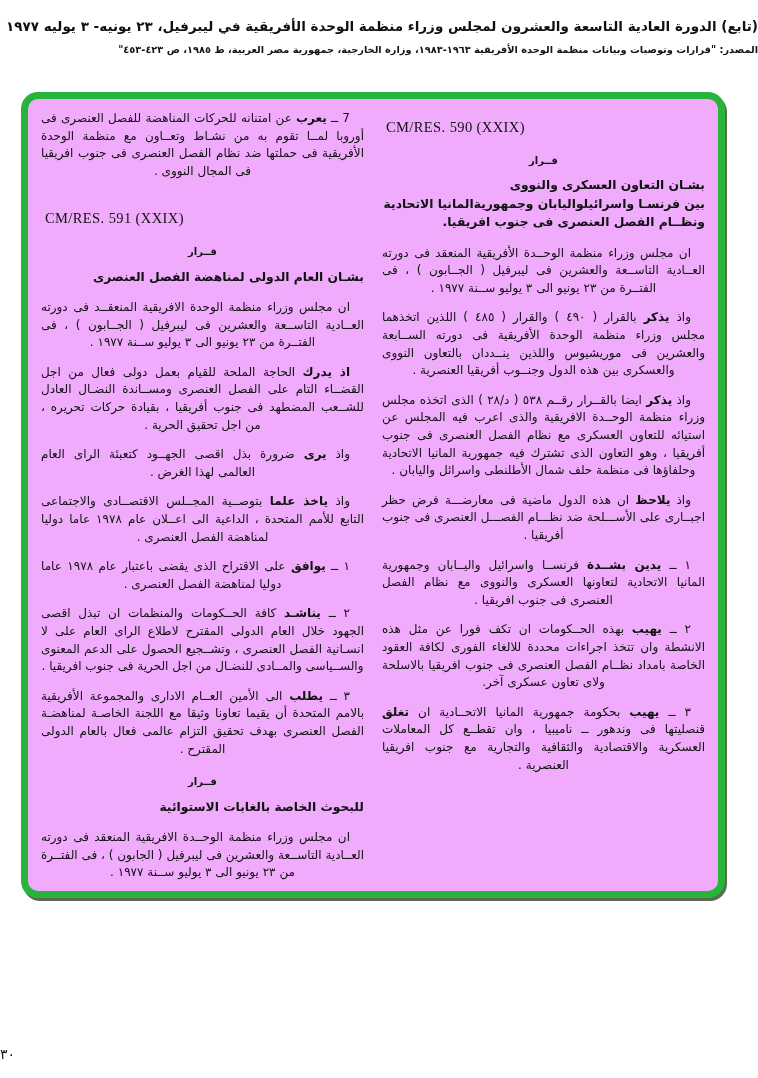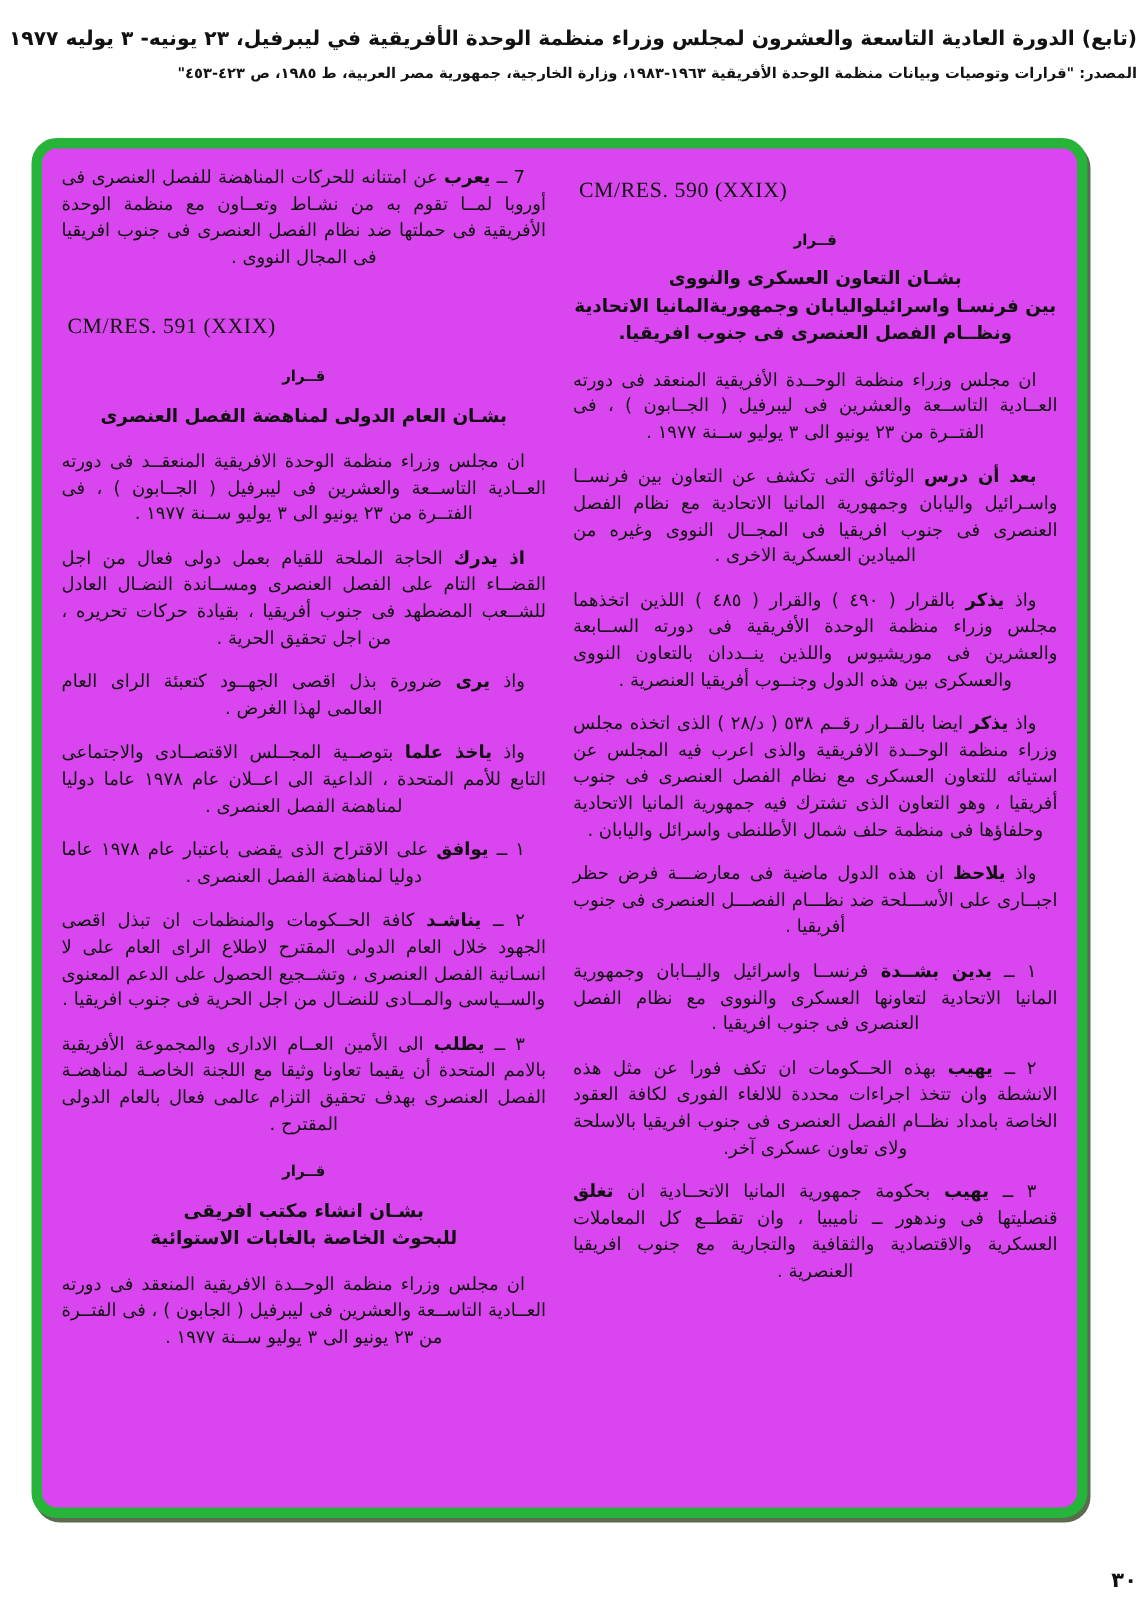"CM/RES. 590 (XXIX)" .frame { background: #d946ef -> #f0abfc; height: 920px -> 806px }
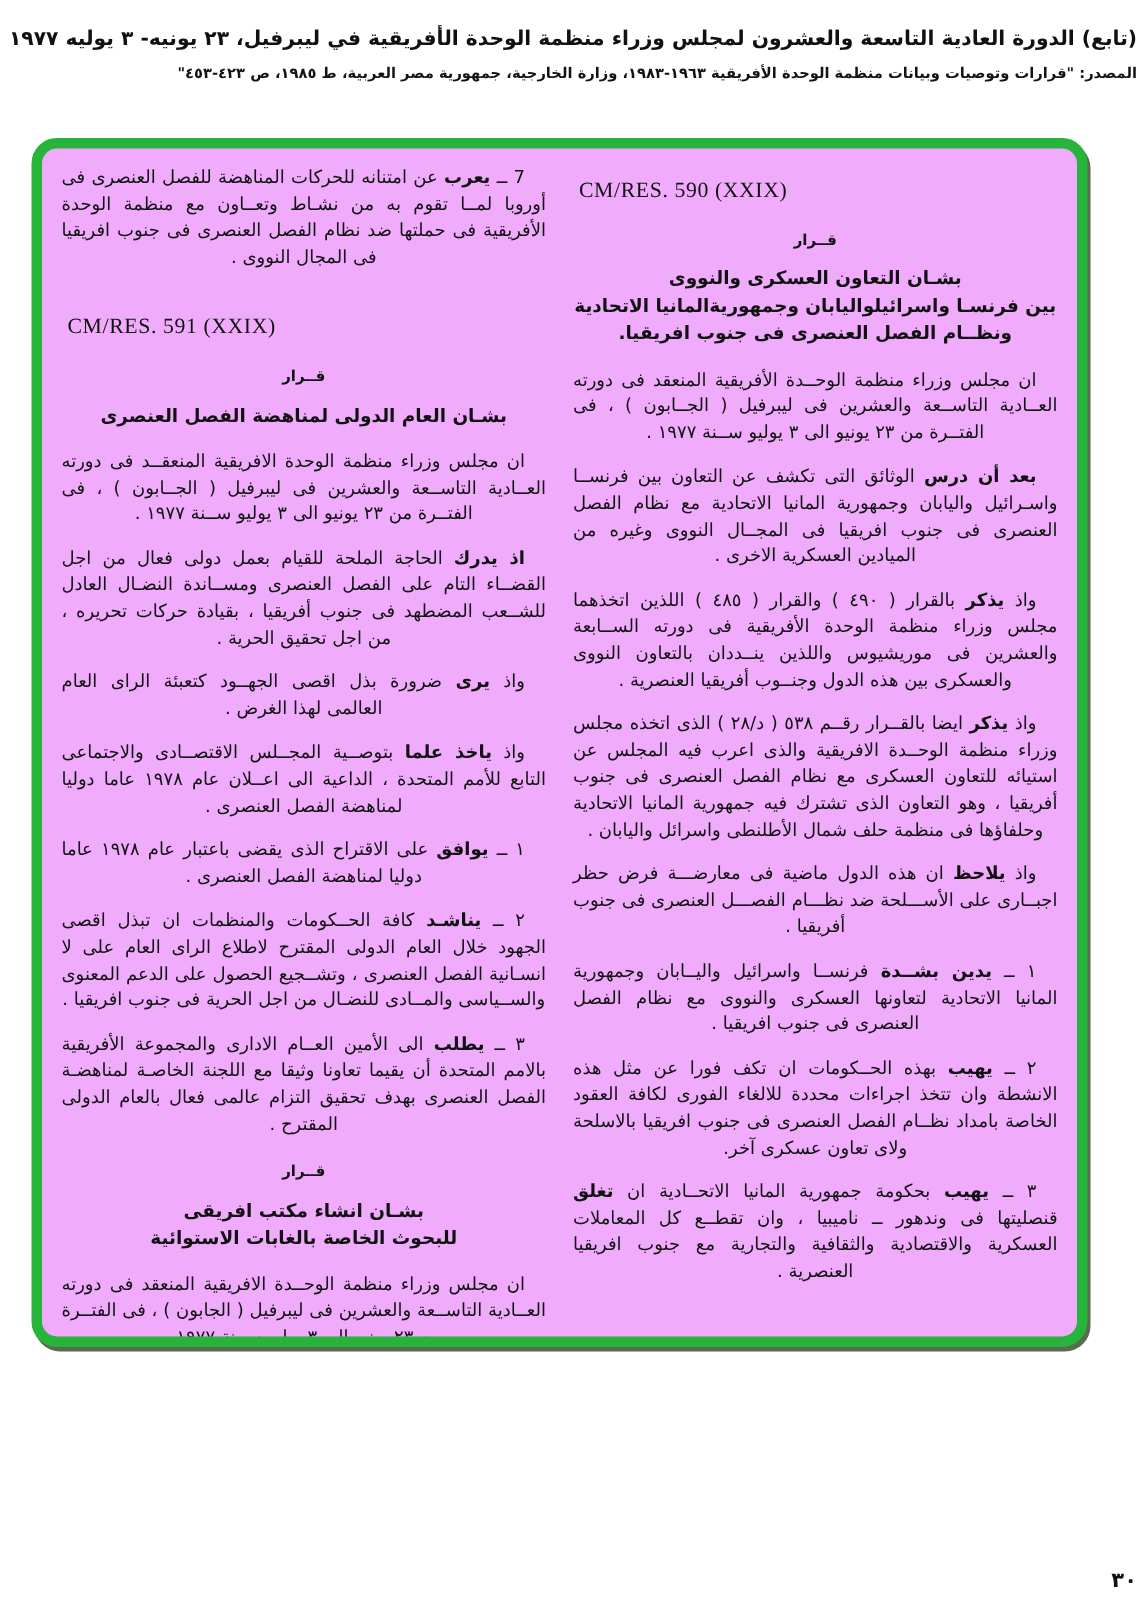"بشـان التعاون العسكرى والنووى" .subtitle { text-align: center -> none }
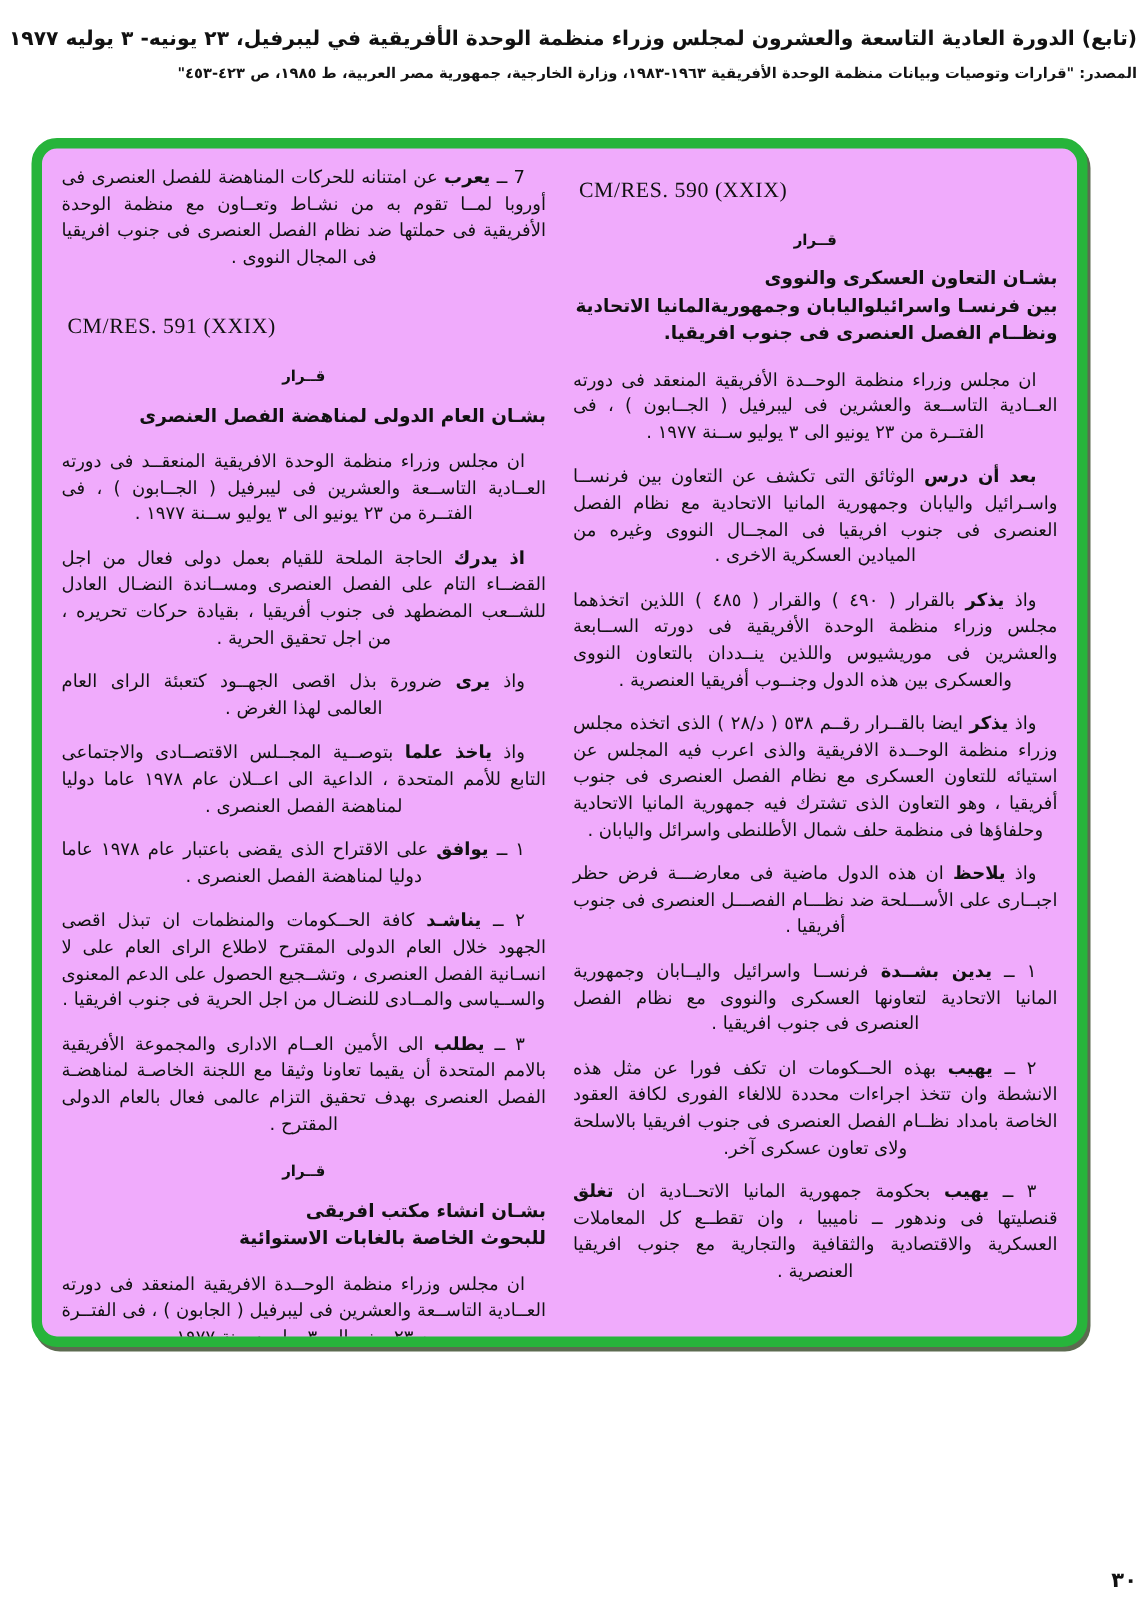"بعد أن درس الوثائق التى" p.para { html: <p><span>بعد أن درس</span><span> الوثائق التى تكشف عن التعاون بين فرنســا واسـرائيل واليابان وجمهورية المانيا الاتحادية مع نظام الفصل العنصرى فى جنوب افريقيا فى المجــال النووى وغيره من الميادين العسكرية الاخرى .</span></p> -> none }
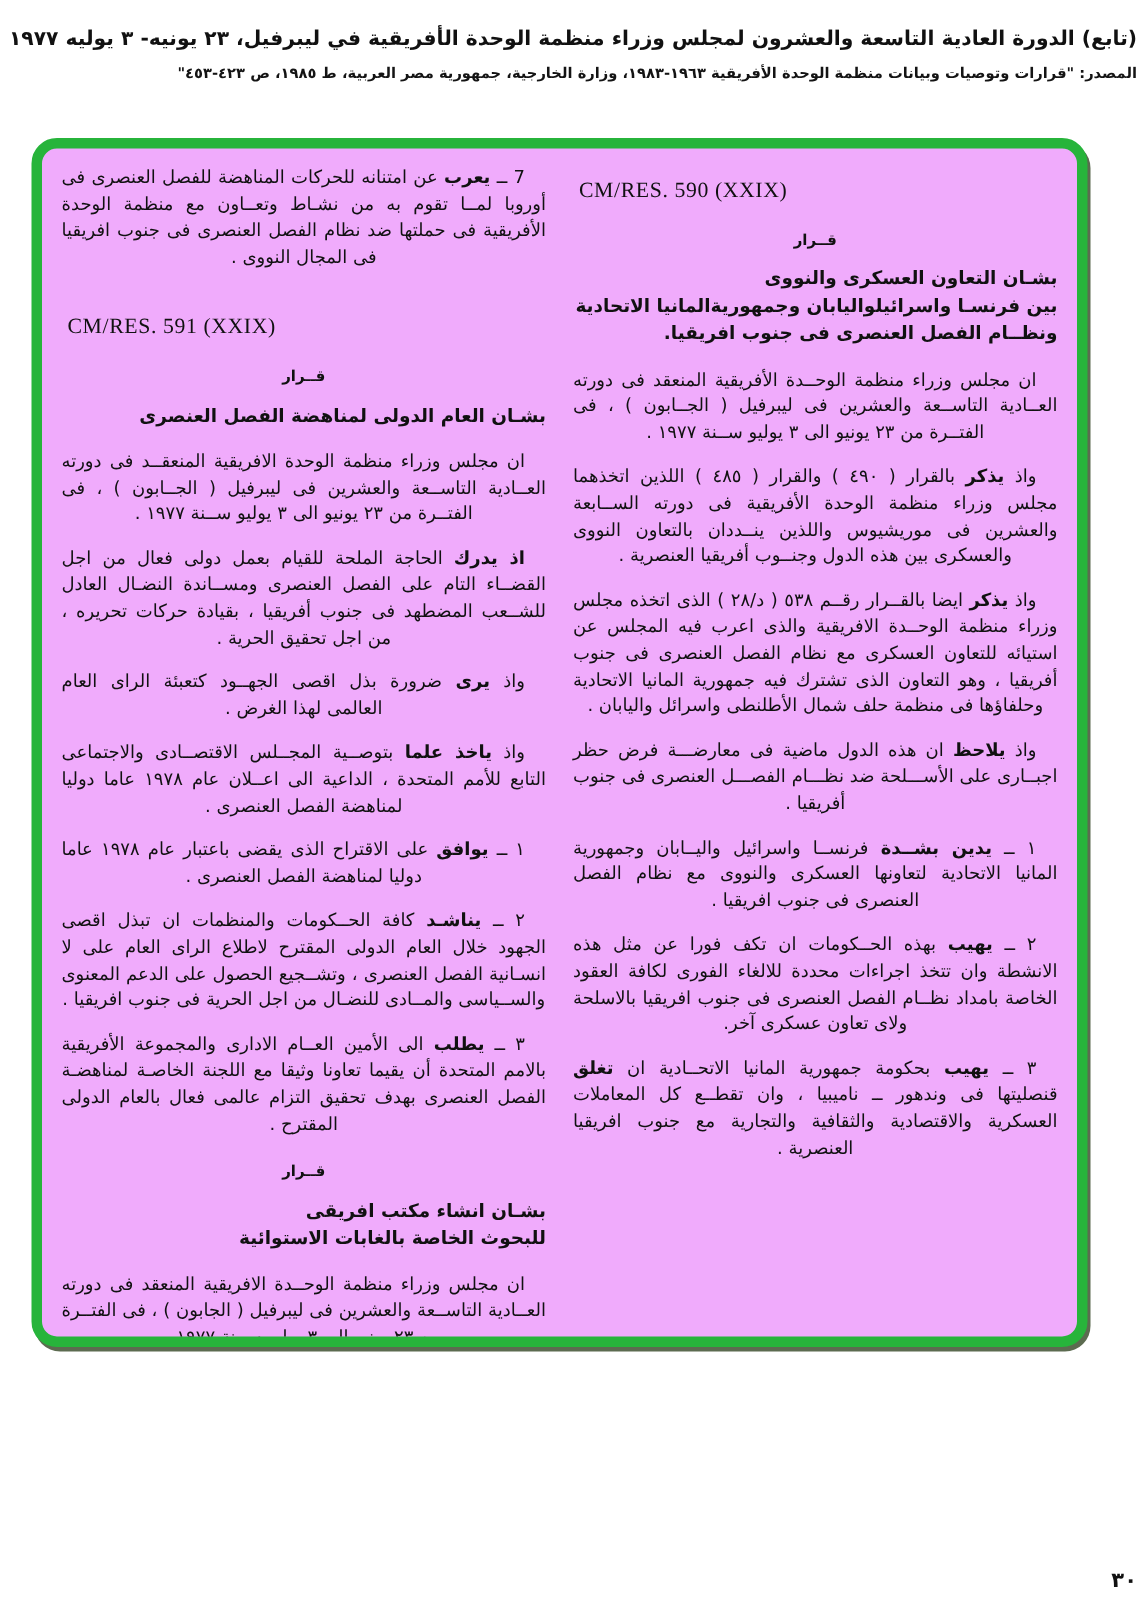"بشـان انشاء مكتب افريقى" div { html: <div>بشـان انشاء مكتب افريقى</div> -> none }
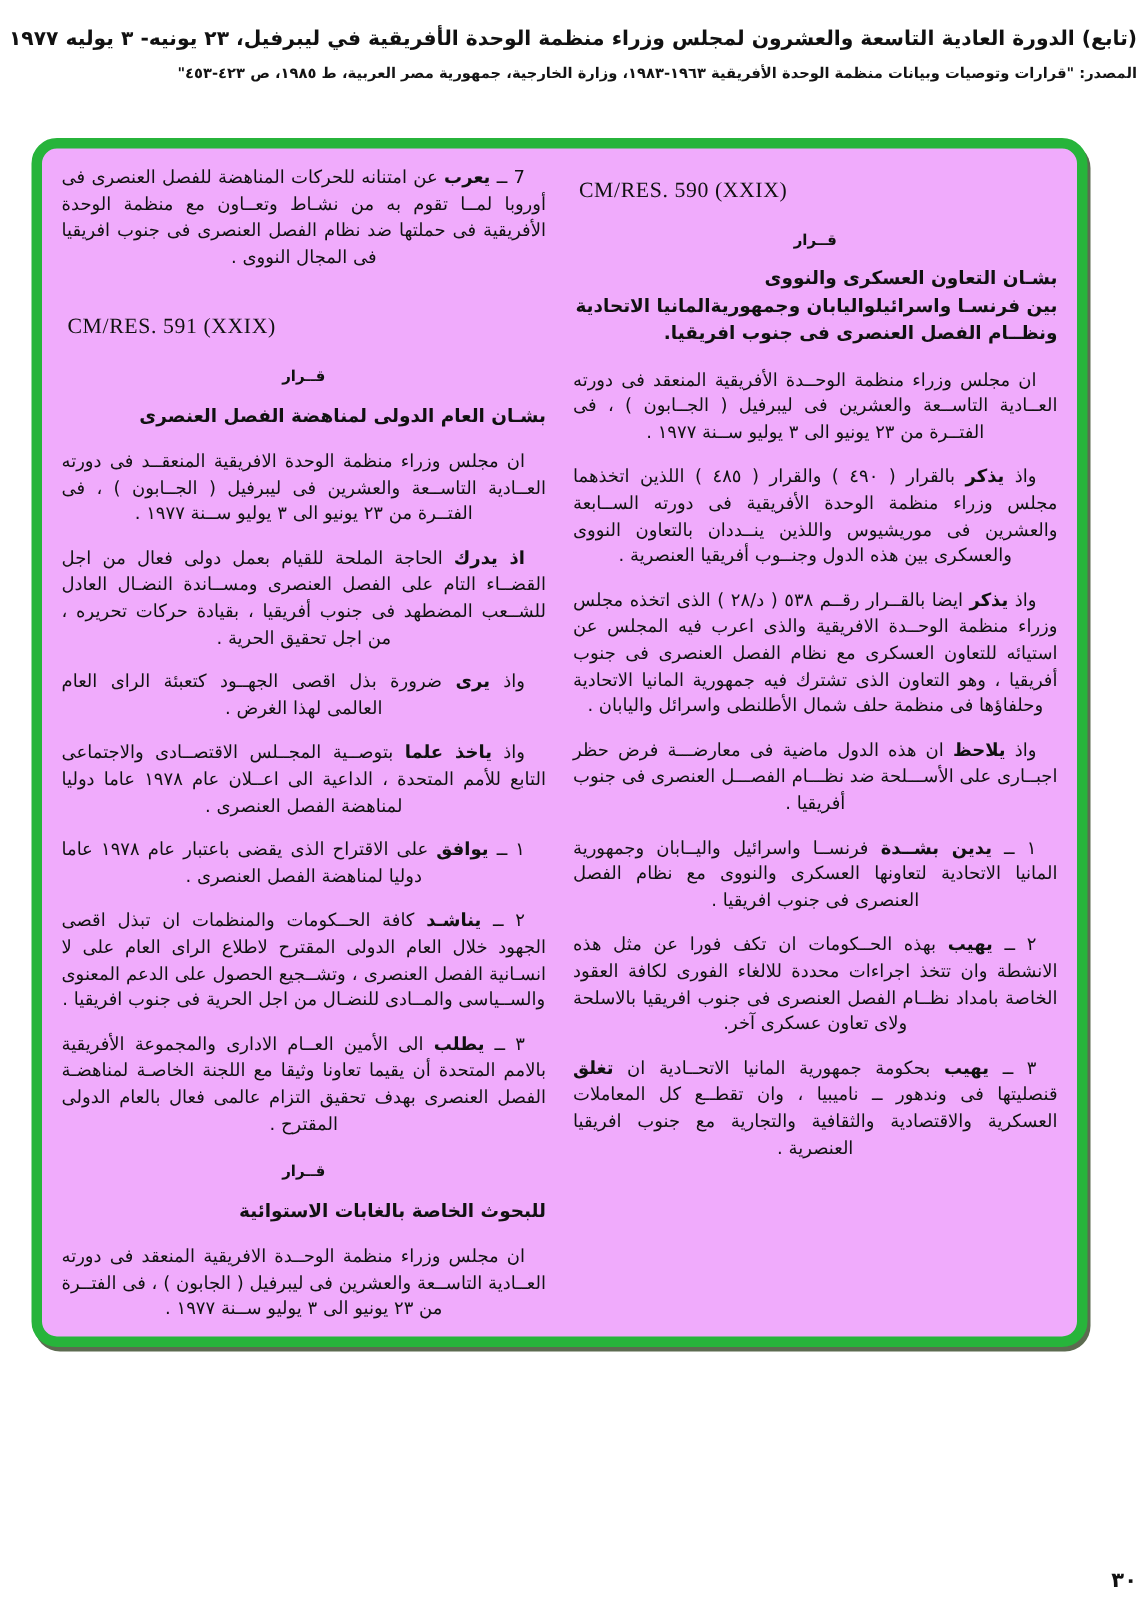"٣٠" .pagenum { font-weight: bold -> normal; text-align: right -> left }
